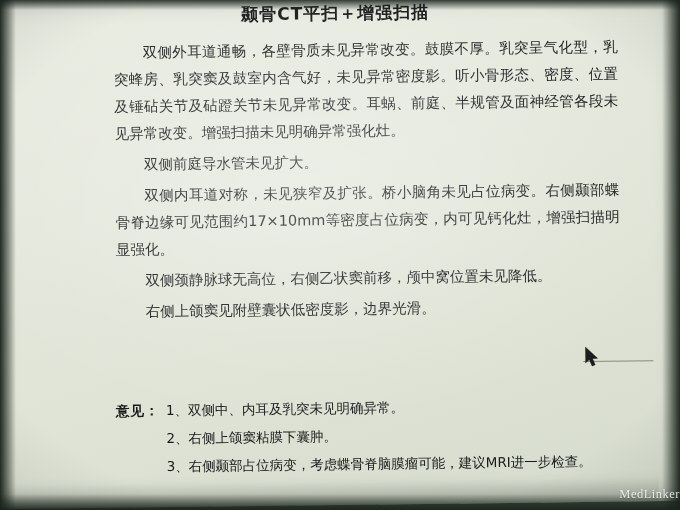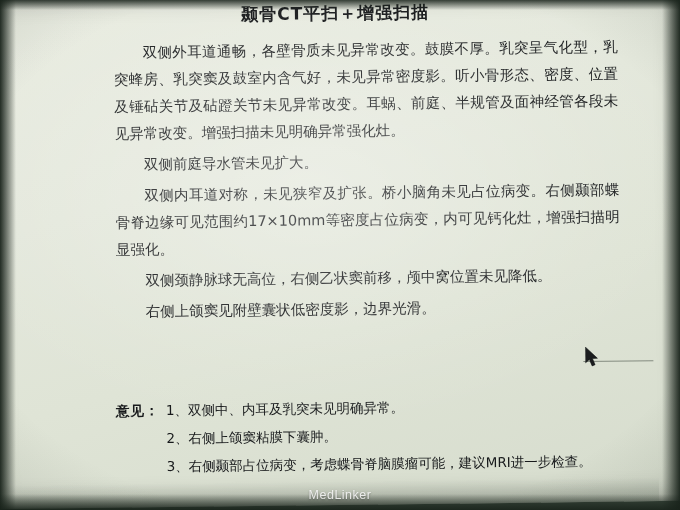"MedLinker" #watermark { font-family: Liberation Sans, sans-serif -> Liberation Serif, serif; text-align: center -> right }
